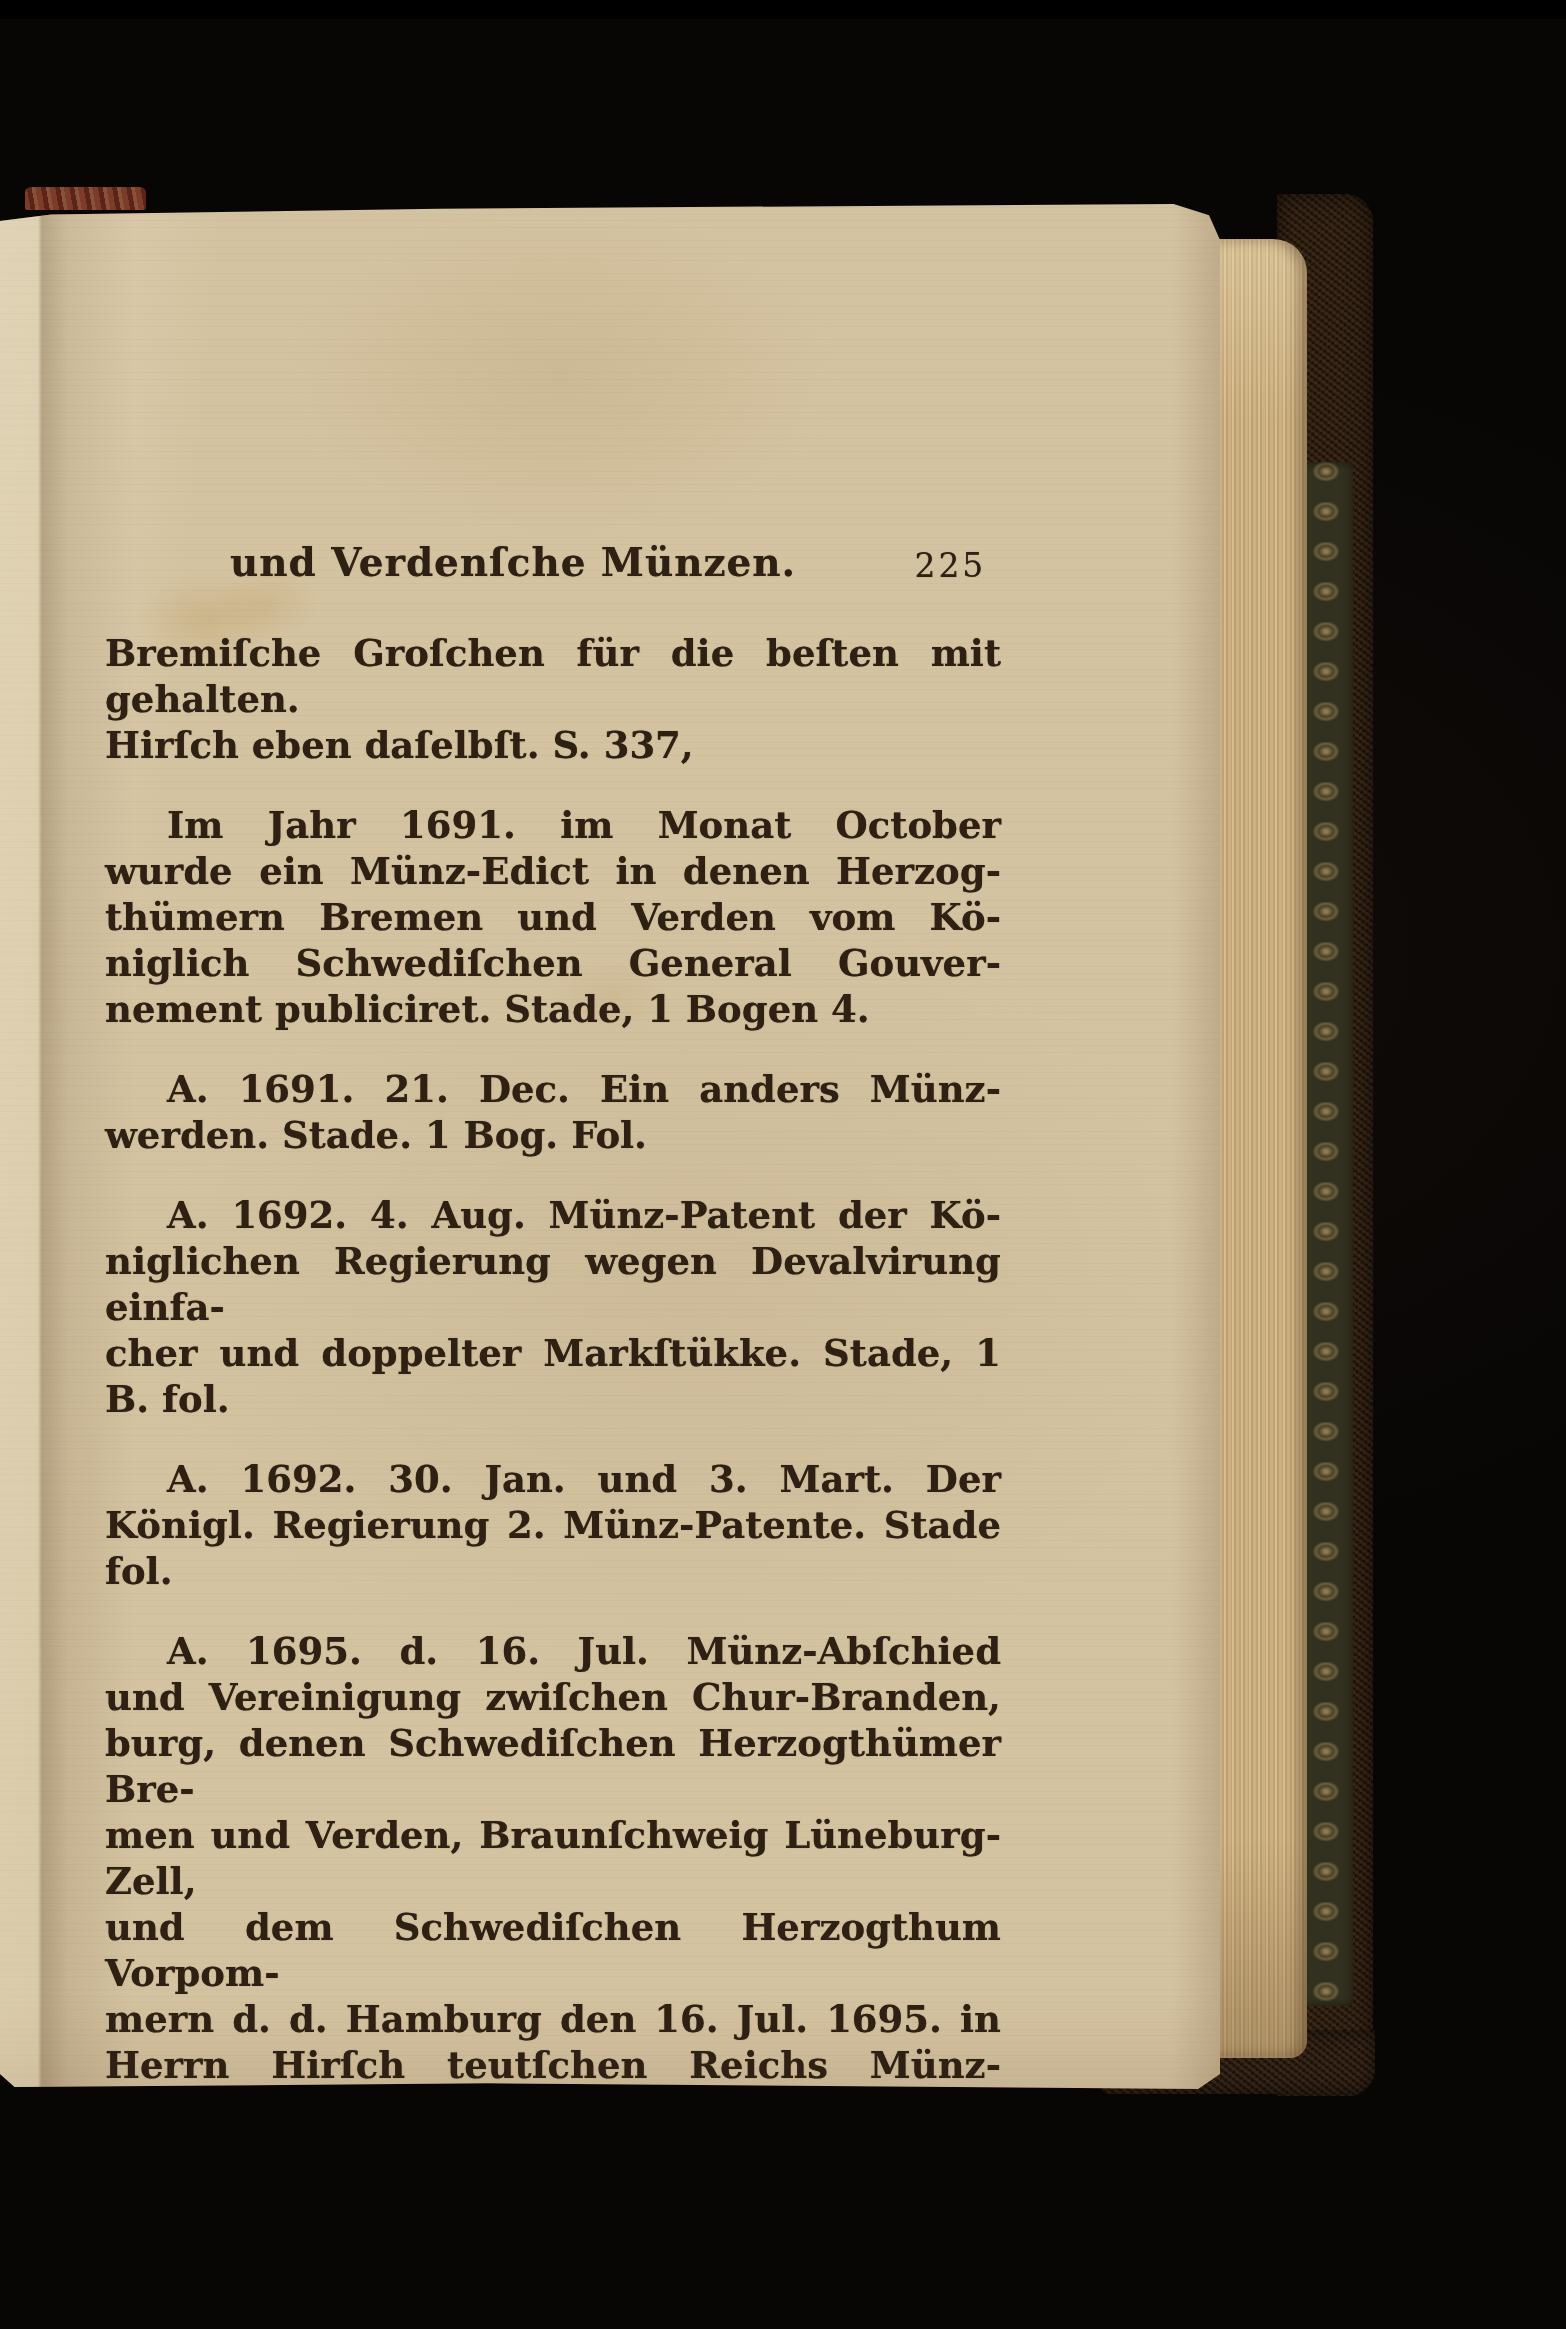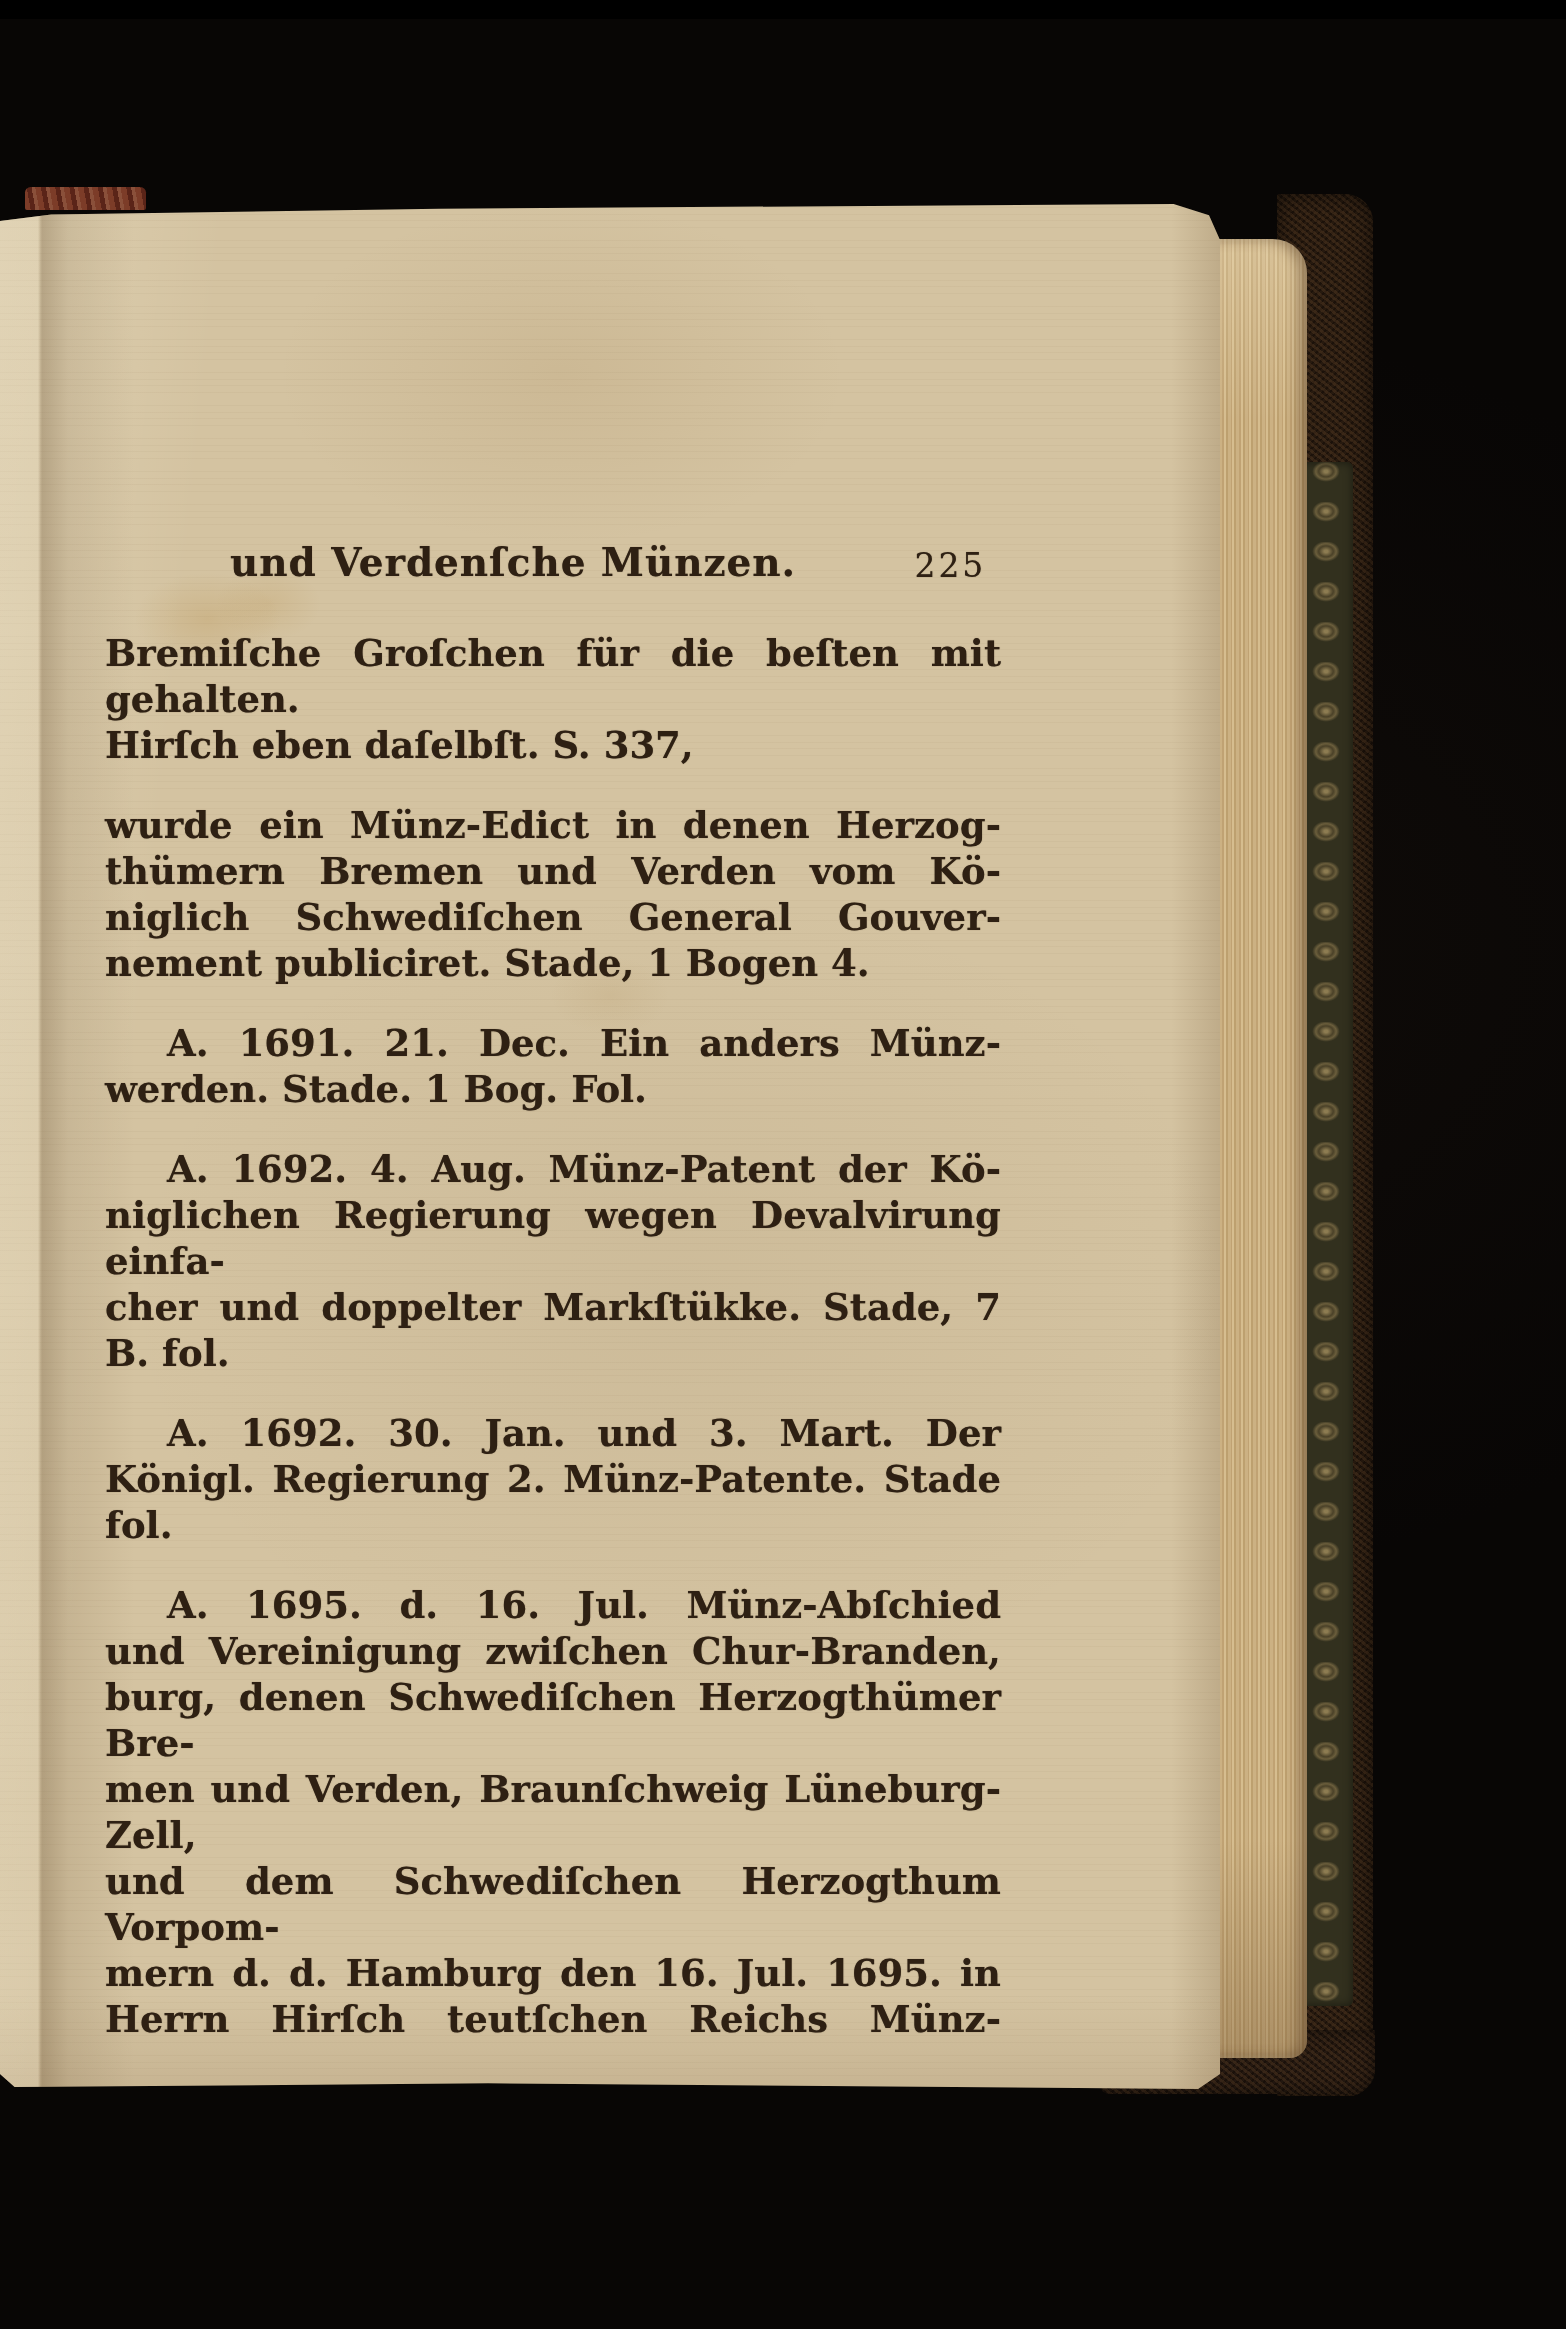"Im Jahr 1691. im Monat" div.line { html: none -> <div>Im Jahr 1691. im Monat October</div> }
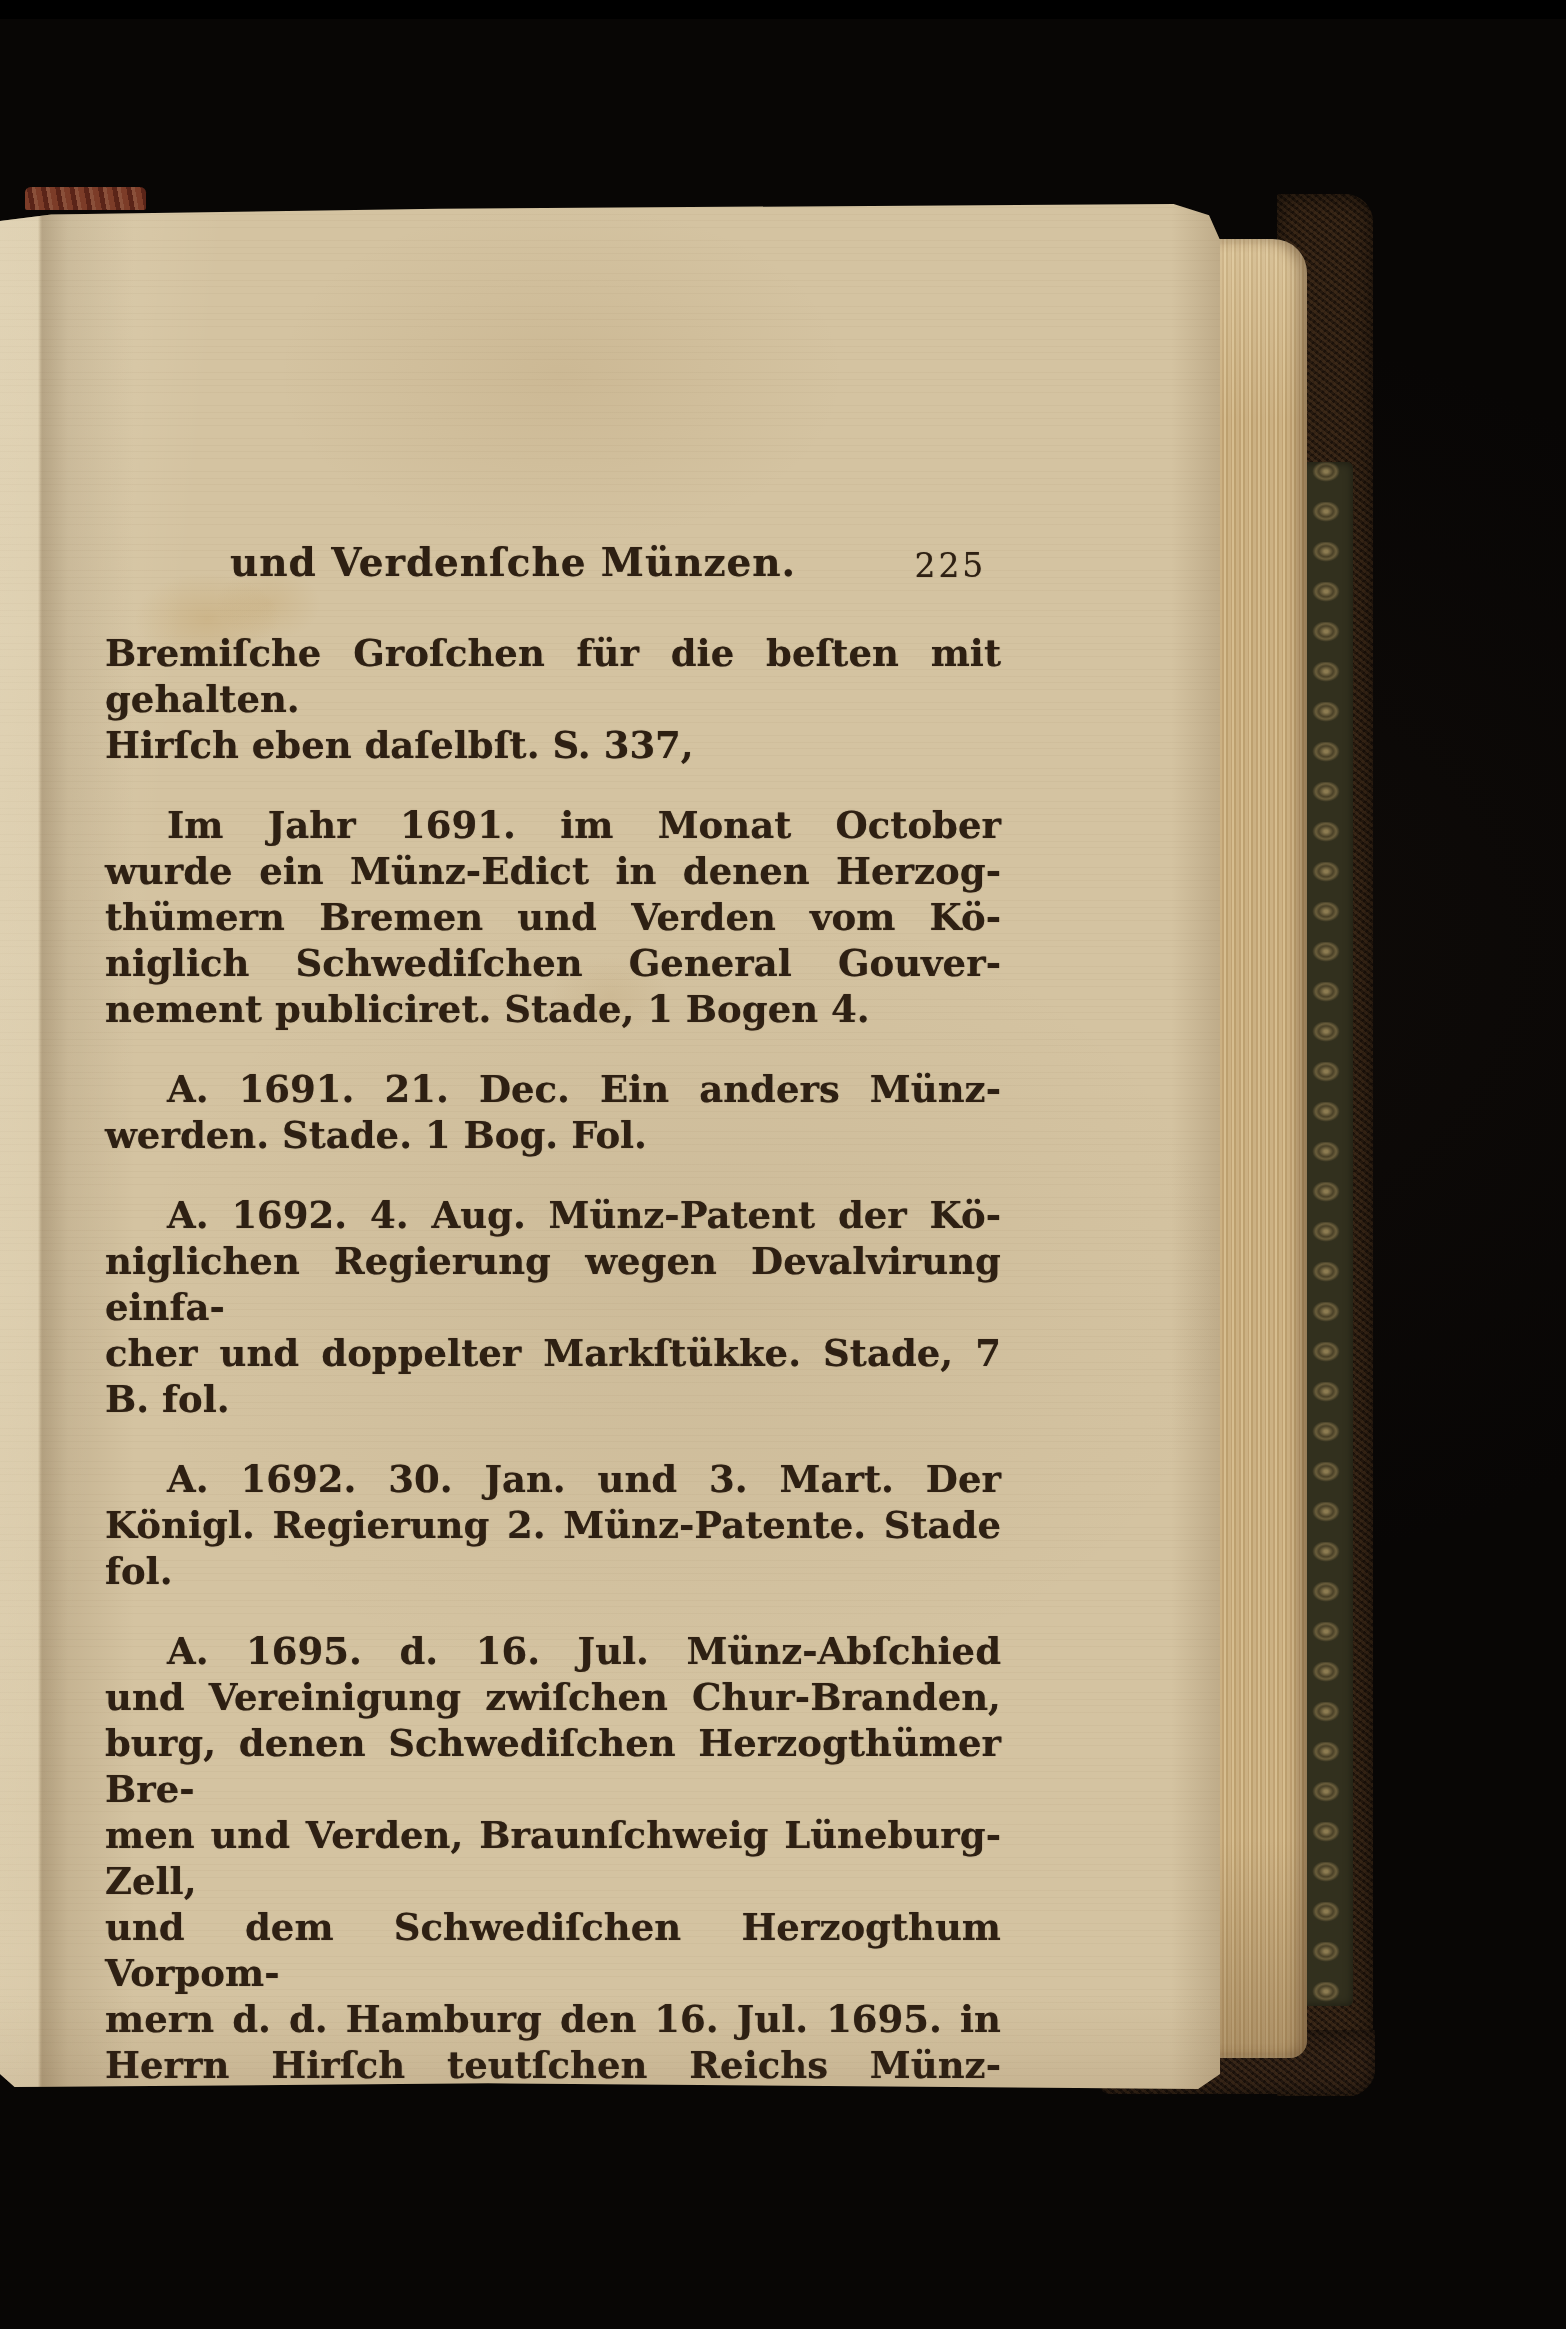"cher und doppelter Markſtükke. Stade," div.line { text: 7 -> 1 }
